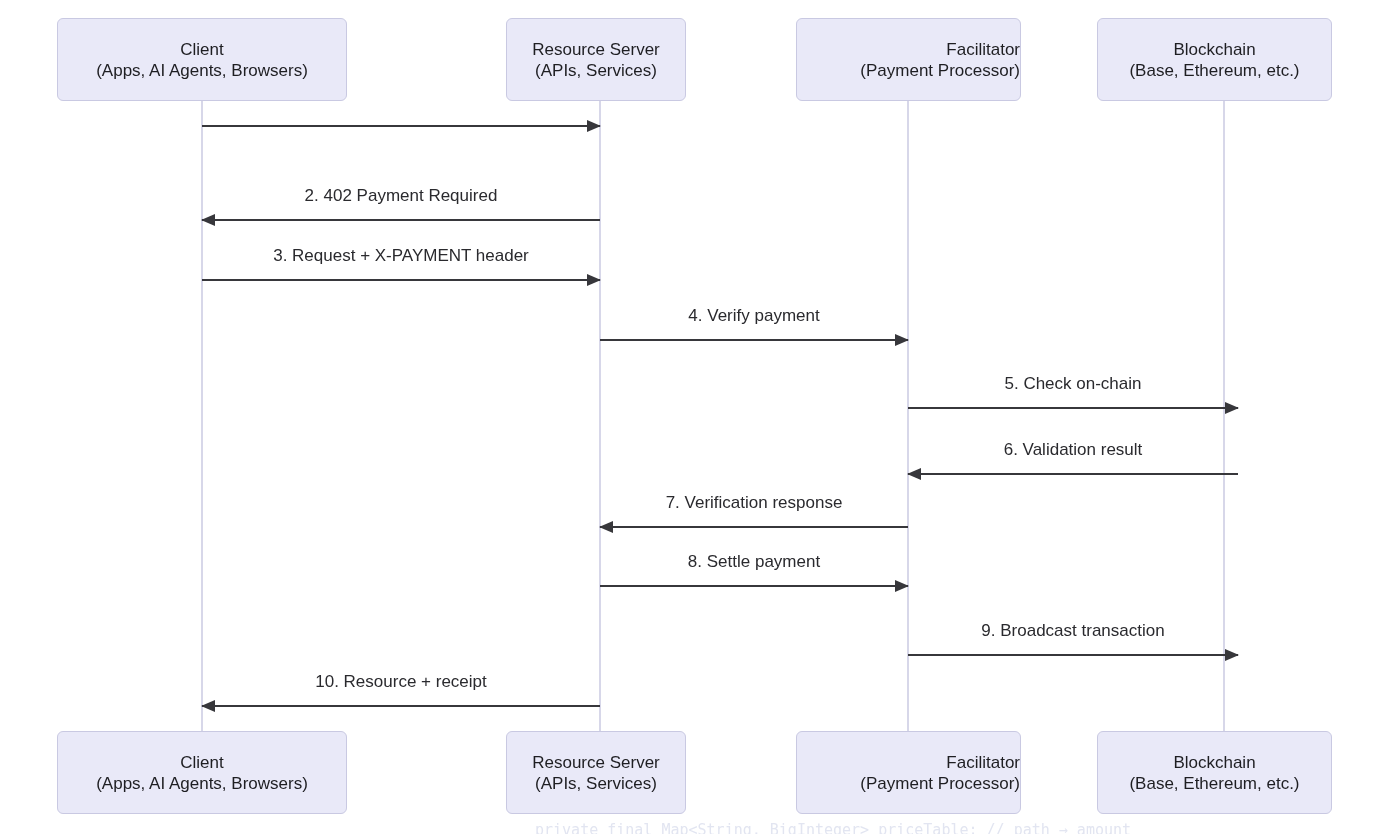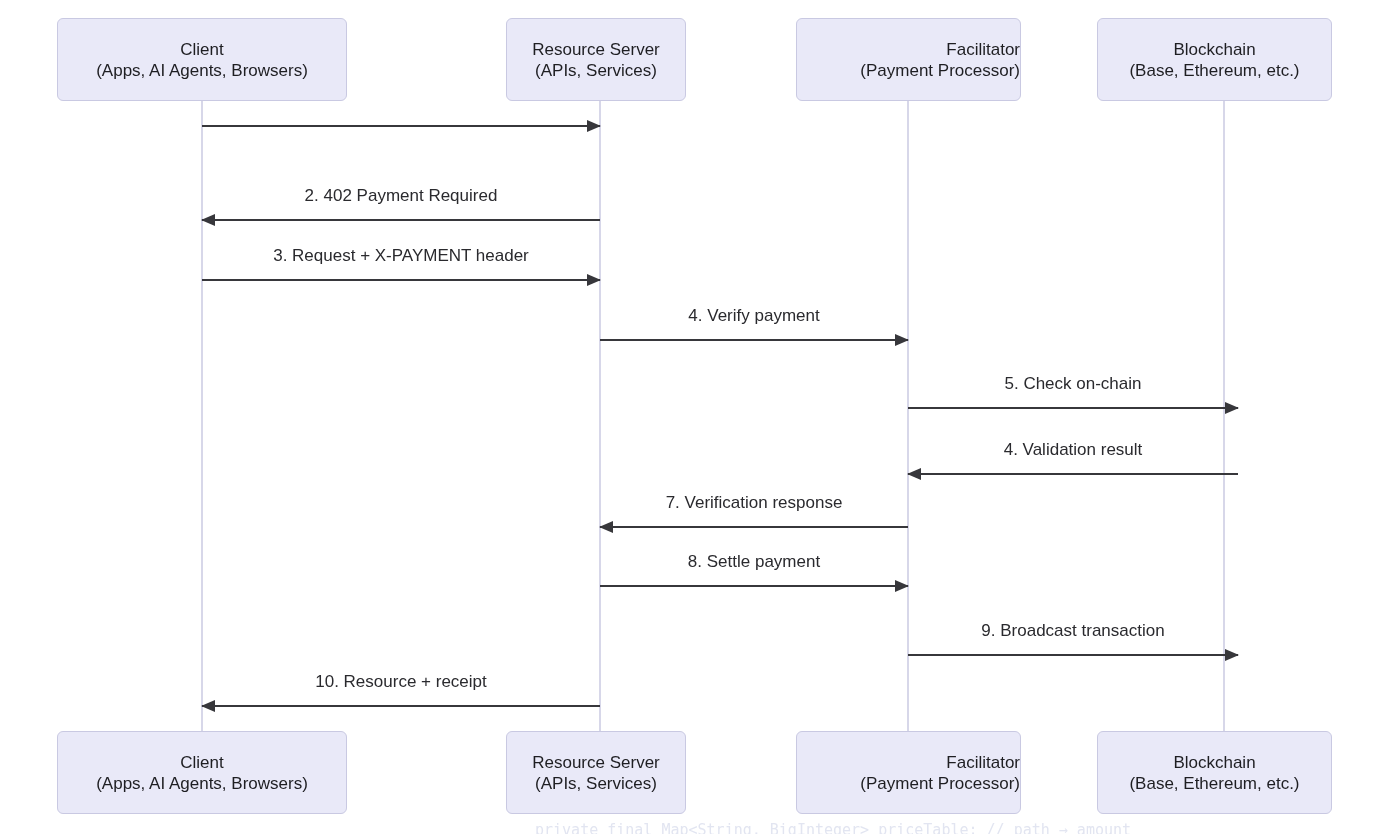"4. Validation result" div.msg-label { text: 4 -> 6 }
